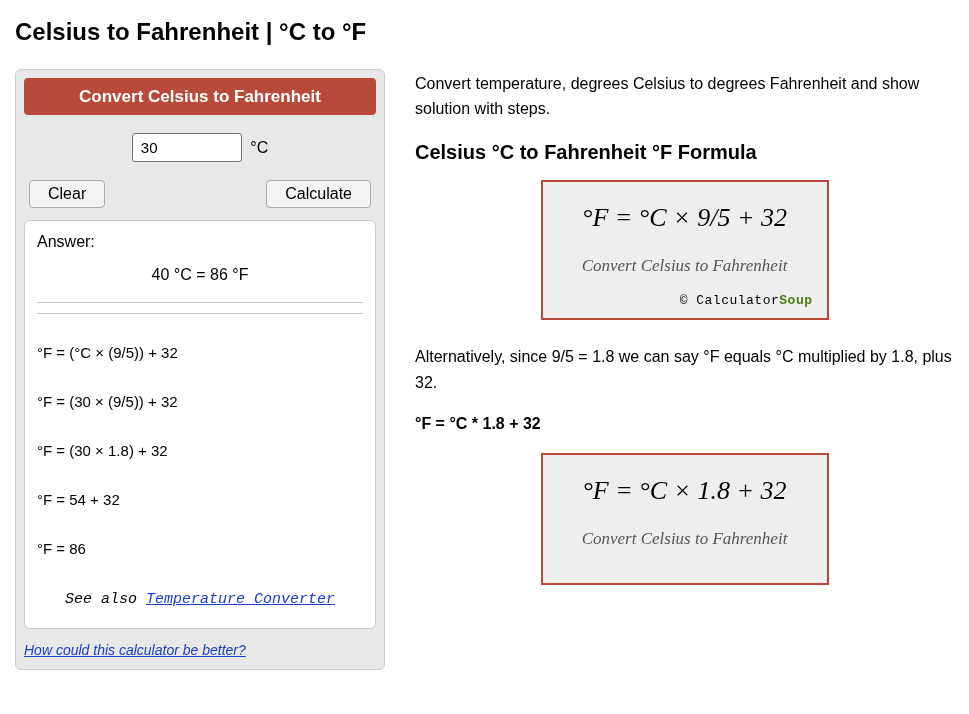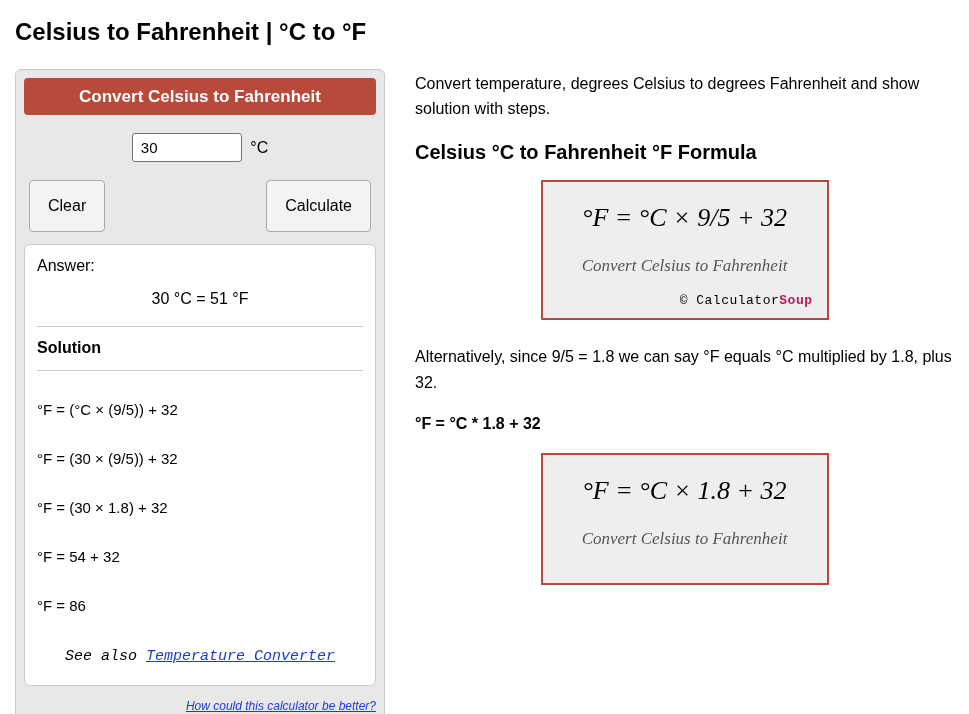"Clear" .btn { padding: 16px 18px -> 4px 18px }
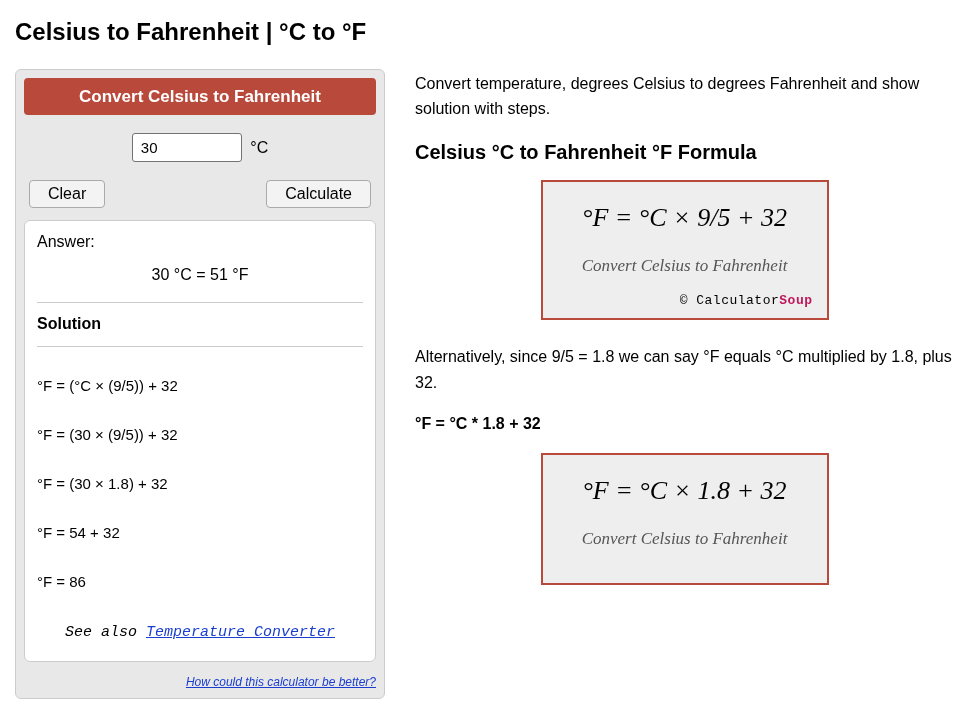"30 °C = 51 °F" div.answer-value { text: 30 °C  =  51 -> 40 °C  =  86 }
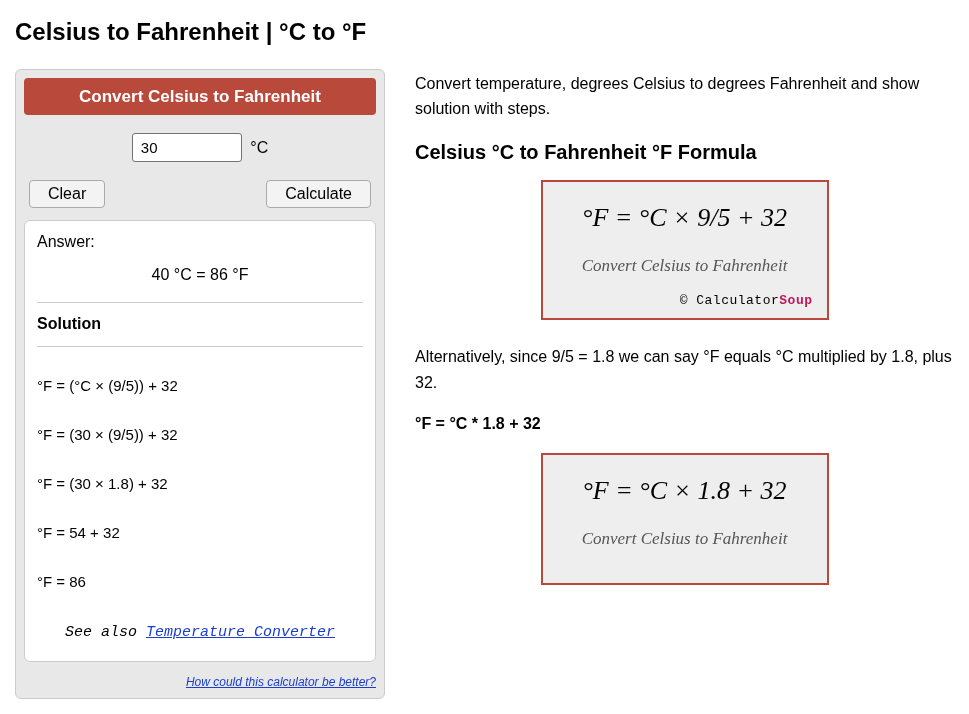"Soup" .formula-brand .soup { color: #be185d -> #4d7c0f }
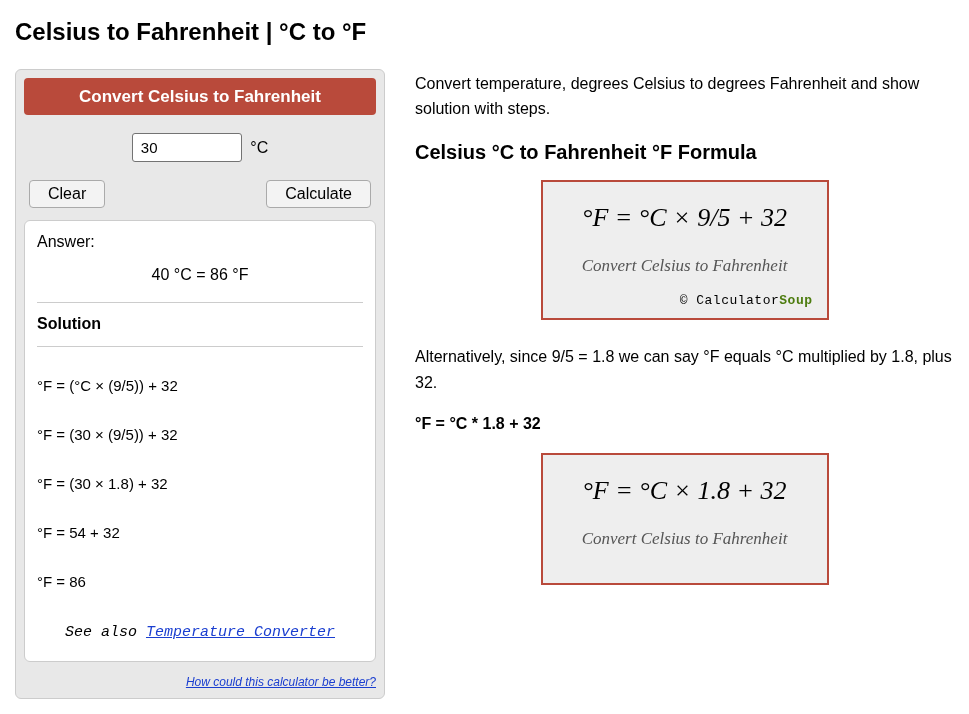"Solution" div.solution-label { html: <div>Solution</div> -> none }
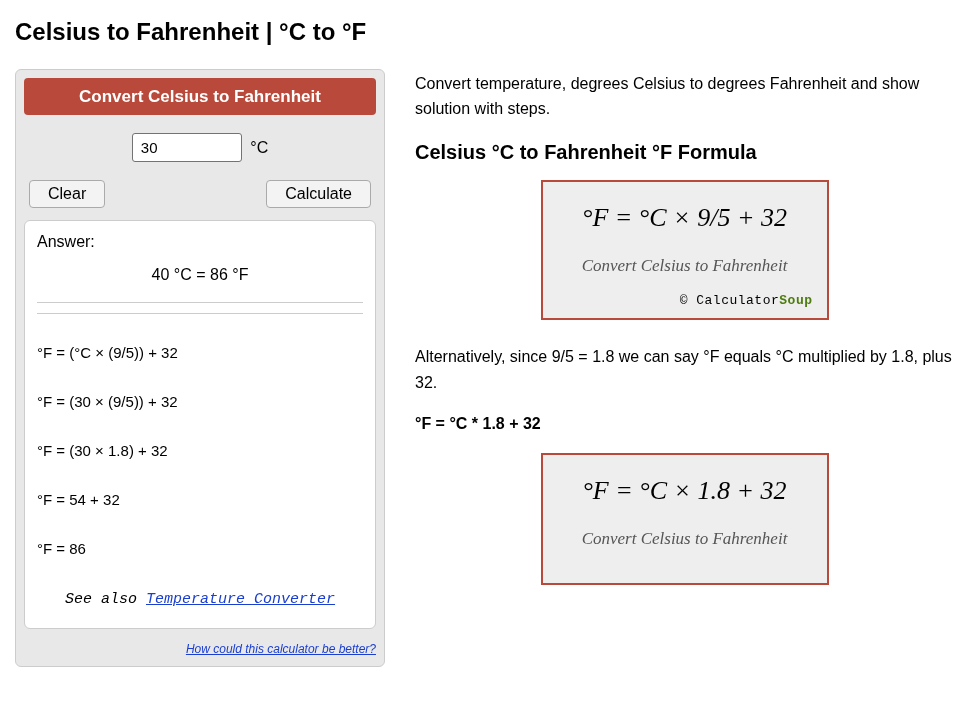"How could this calculator be" .feedback { font-size: 12px -> 14px; text-align: right -> none }
